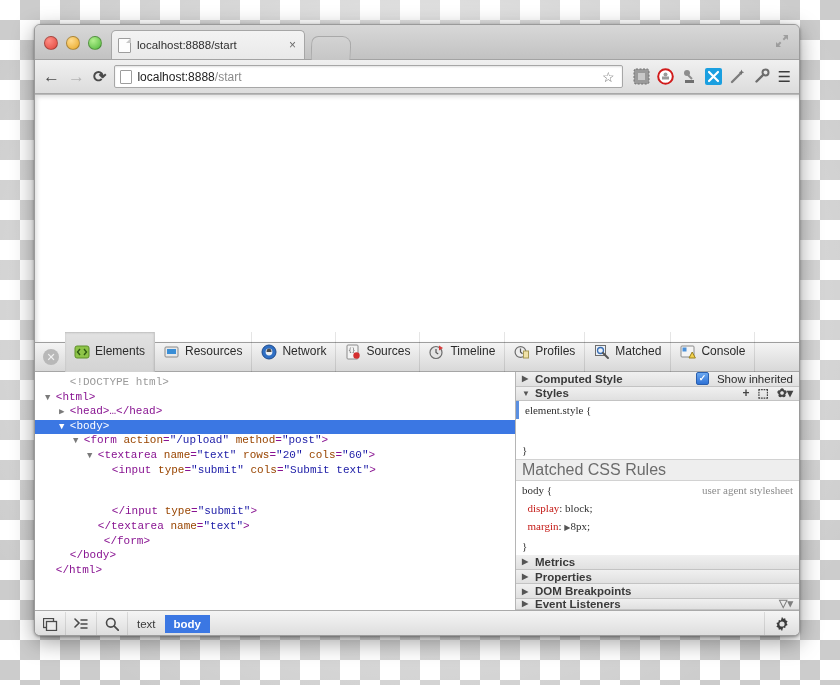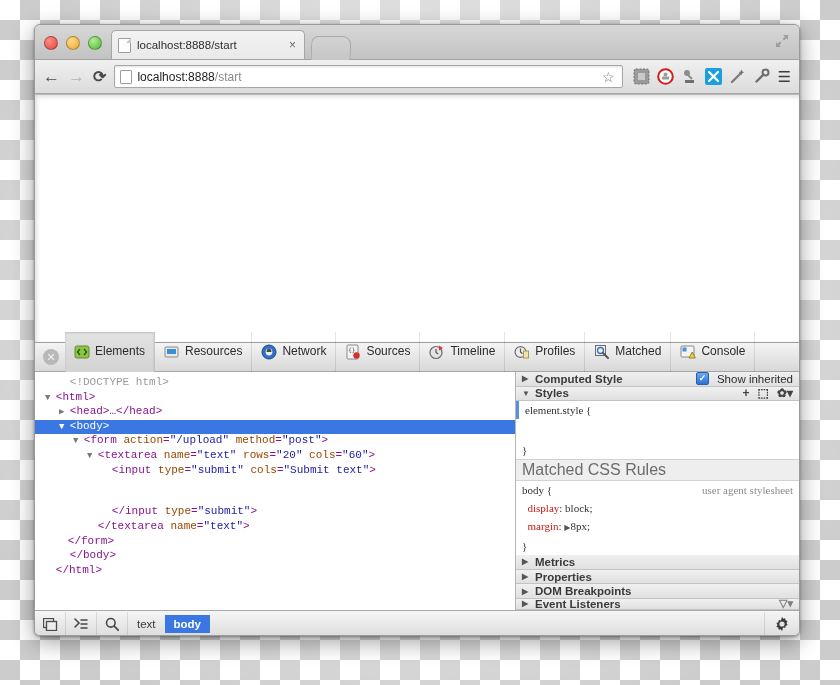"</form>" div.node { padding-left: 22px -> 58px }
